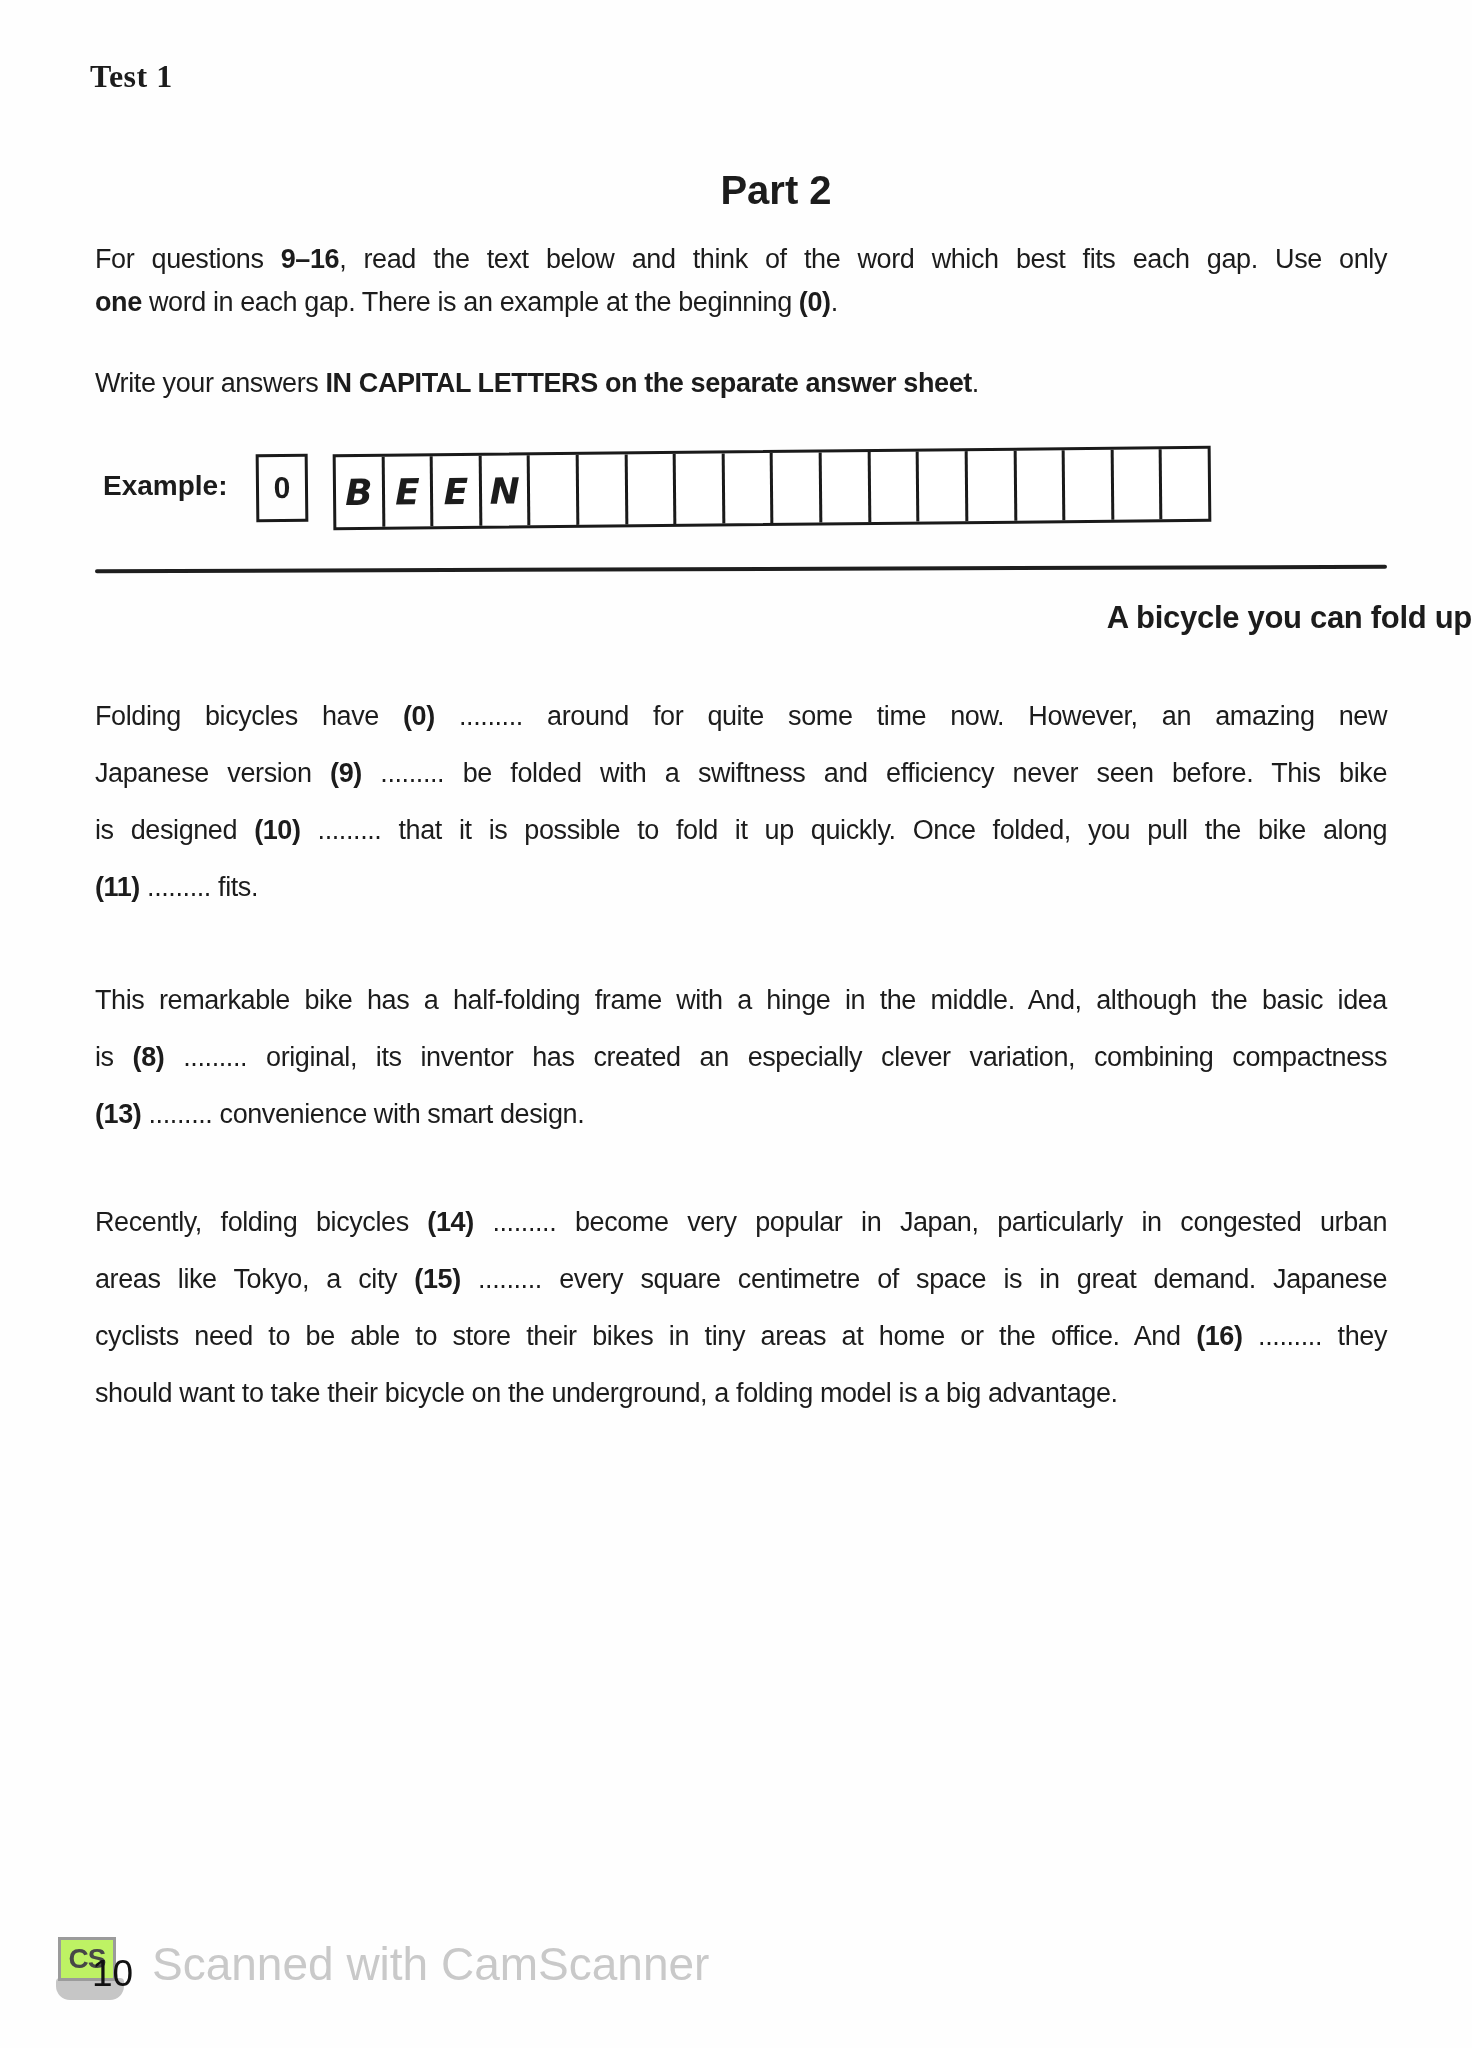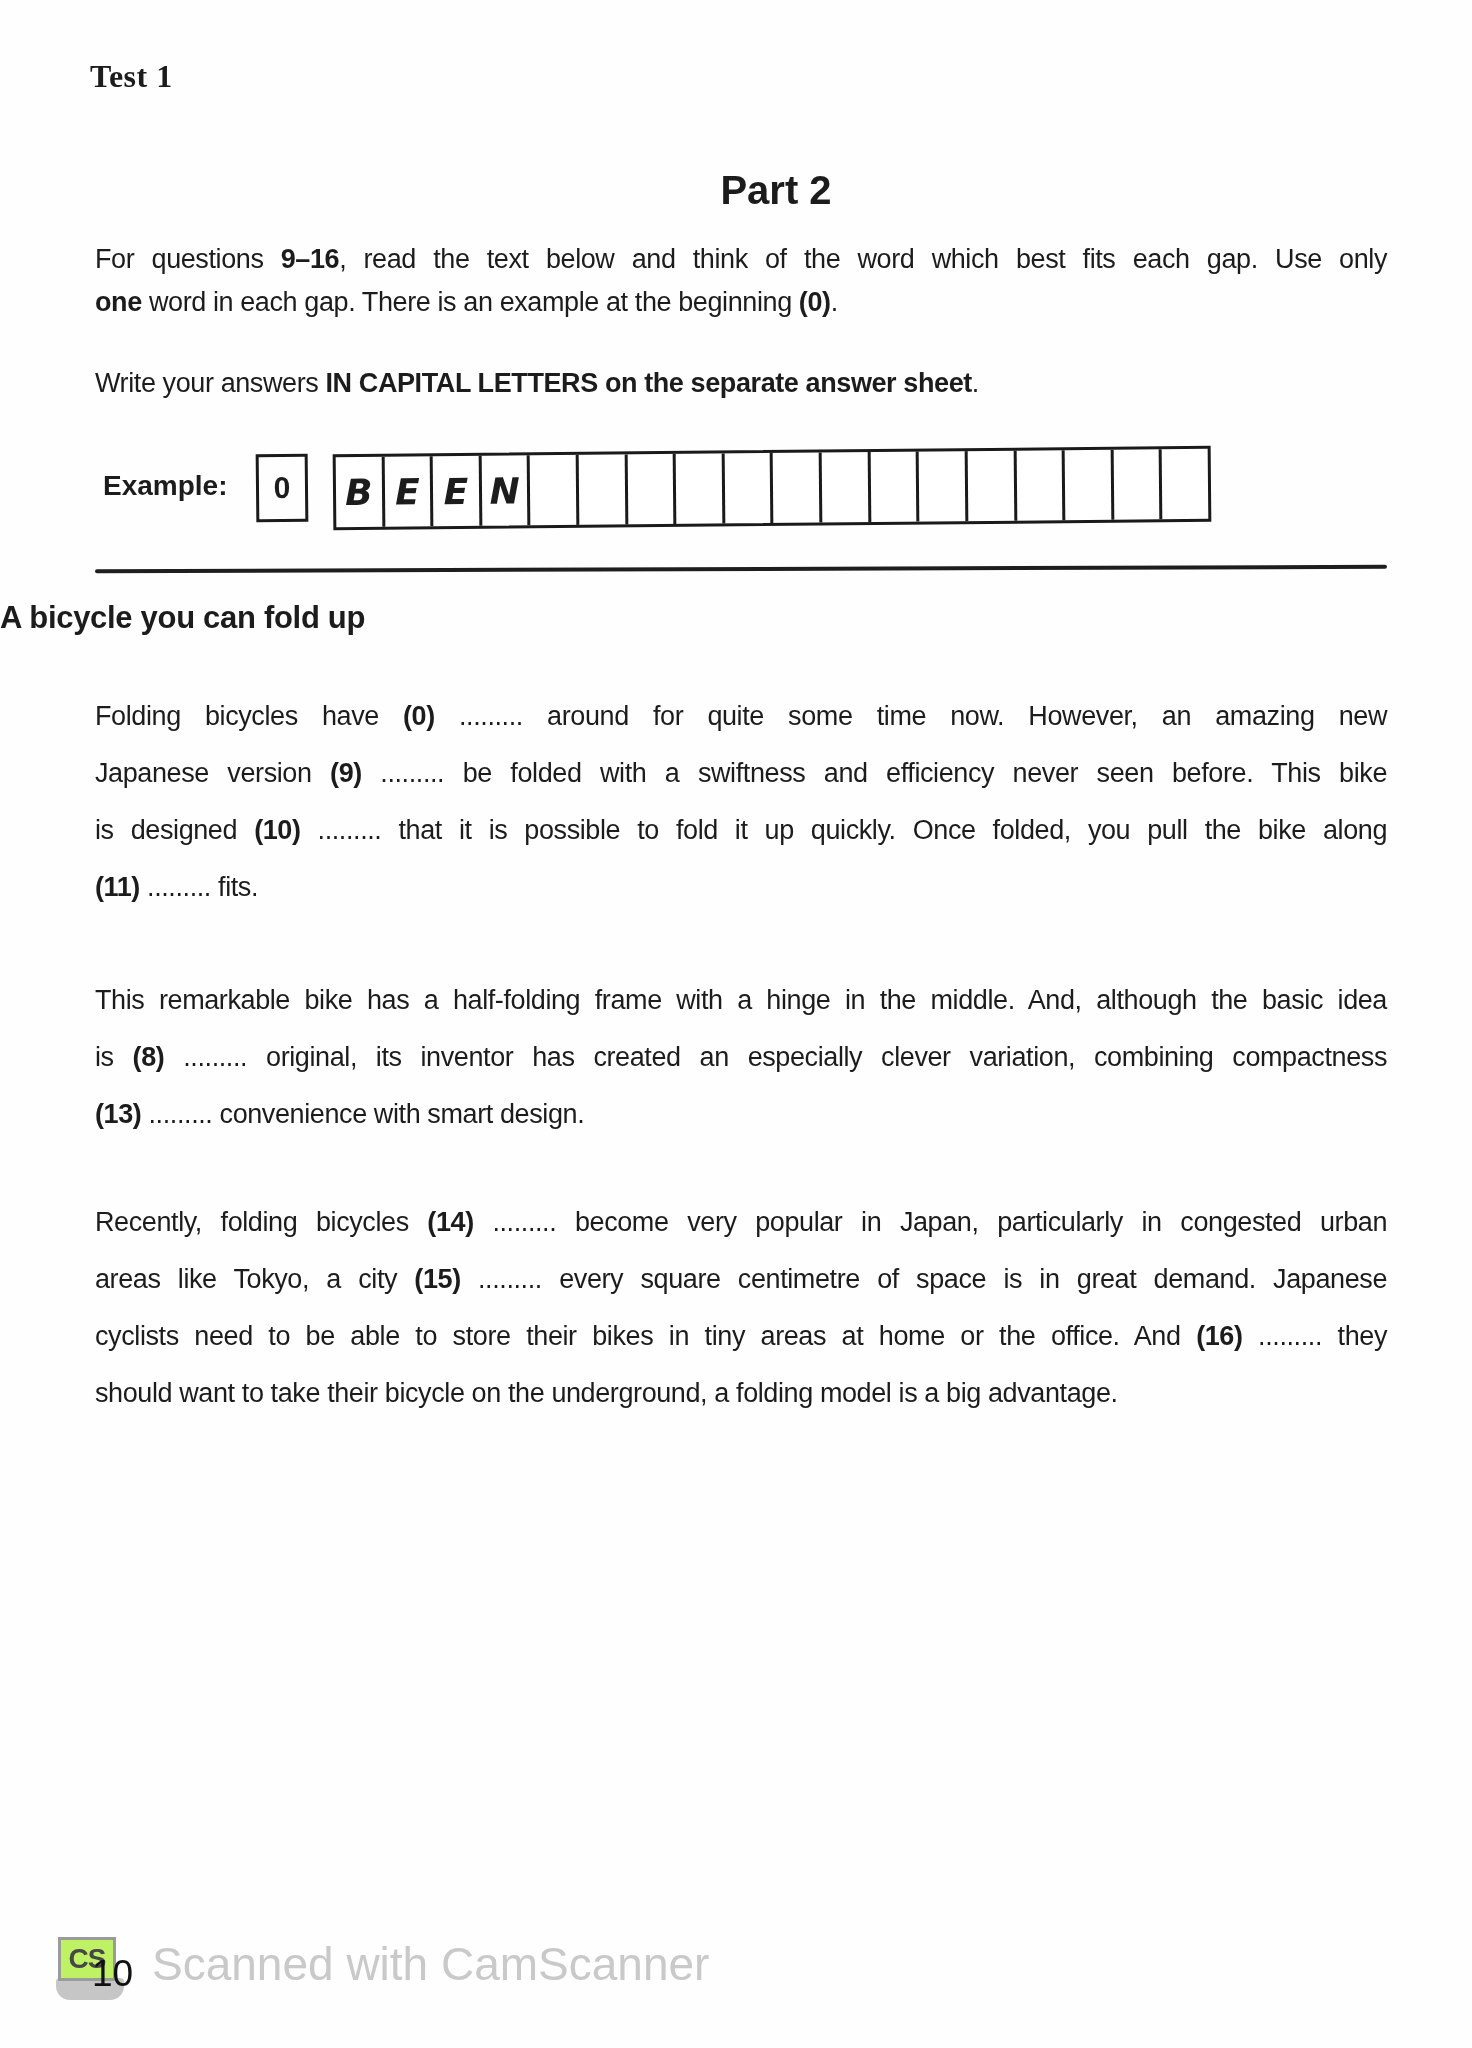"A bicycle you can fold" .passage-title { text-align: left -> right }
